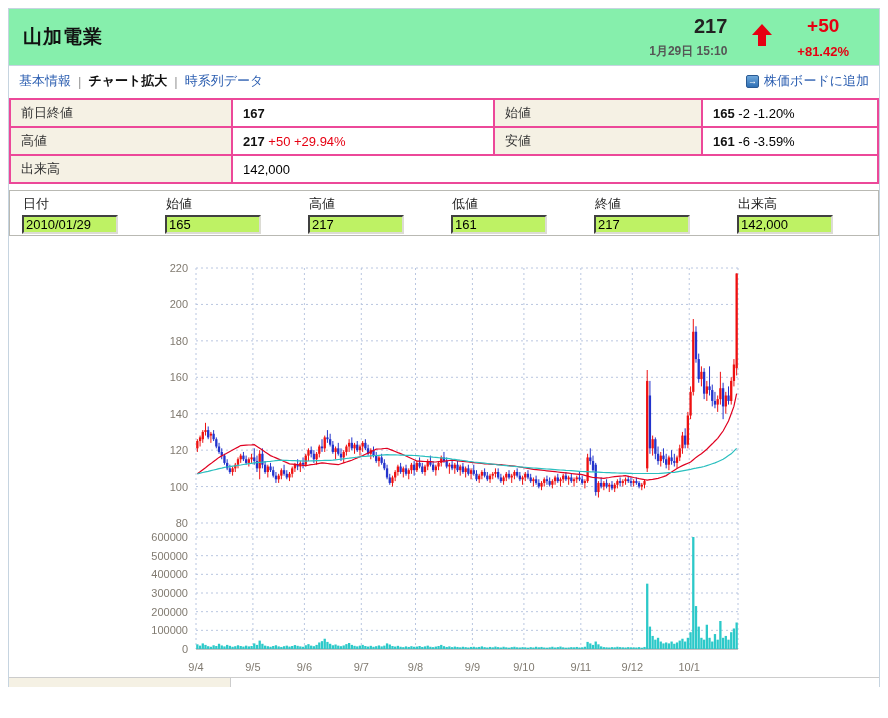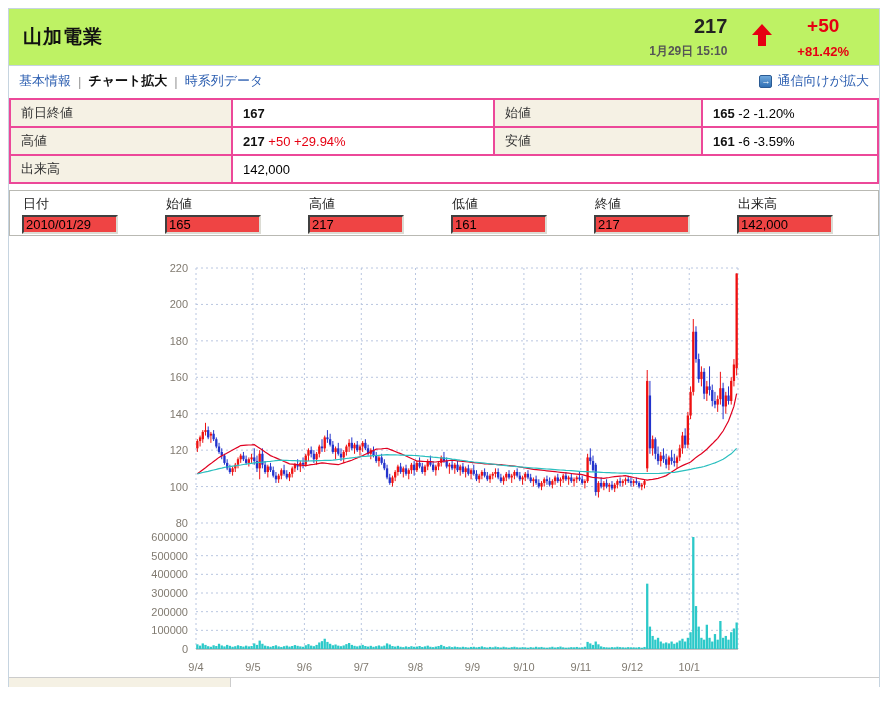"山加電業" .band { background: #bef264 -> #86efac }
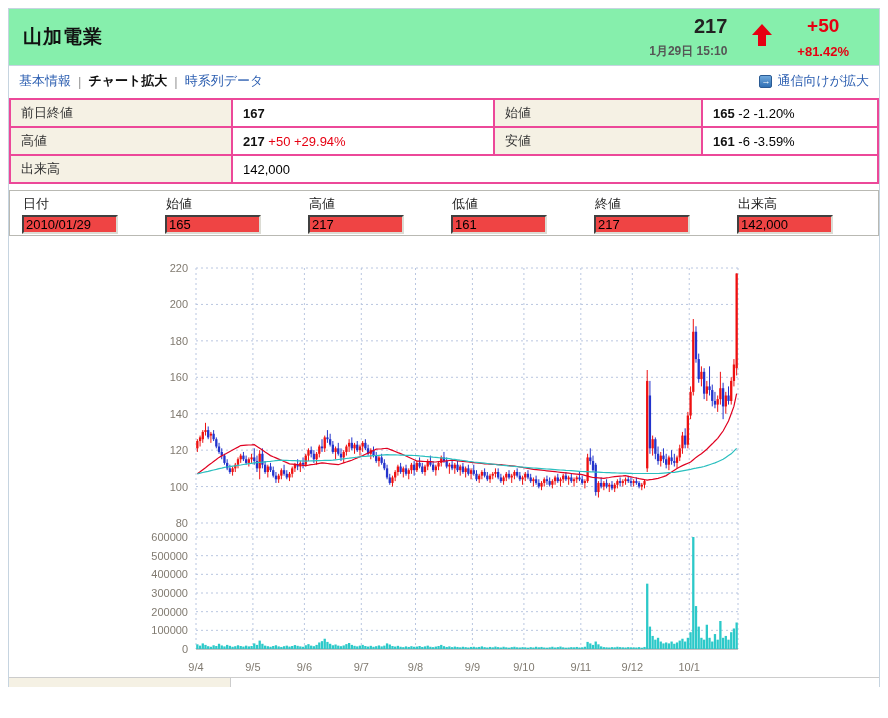"通信向けが拡大" a.link { text: 通信向けが拡大 -> 株価ボードに追加 }
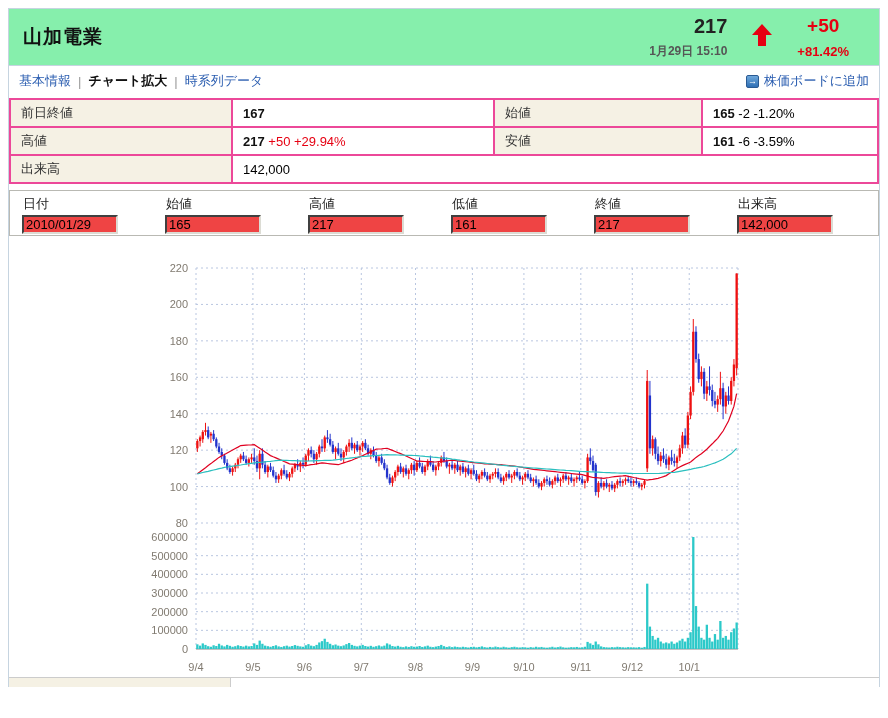"2010/01/29" .scol input { background: #ef4444 -> #bef264 }
